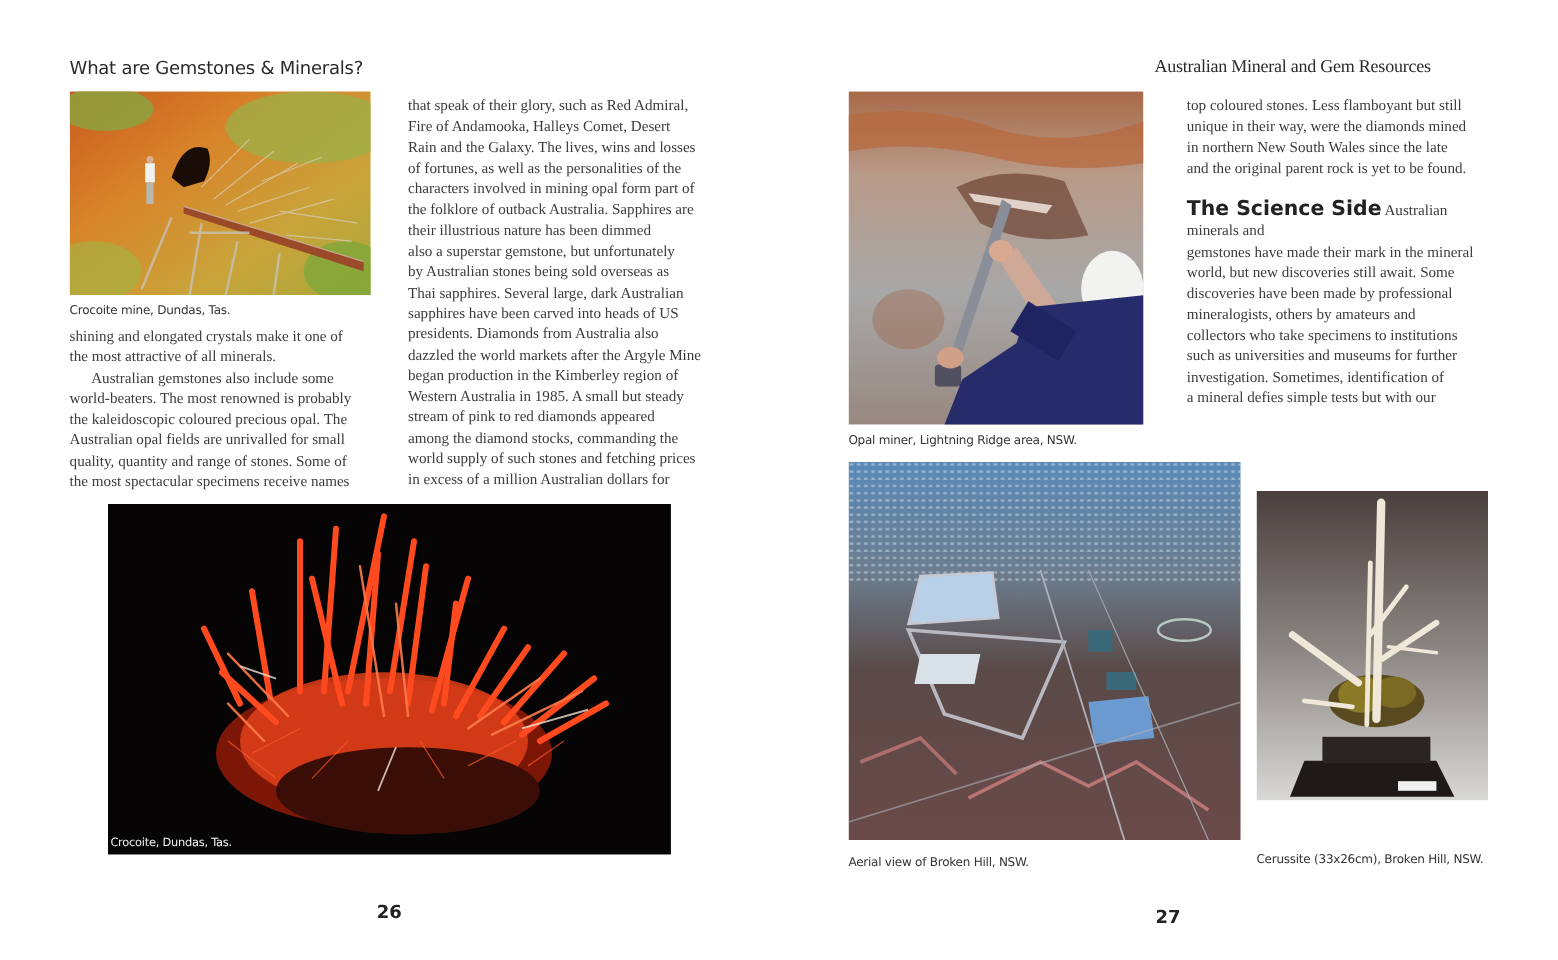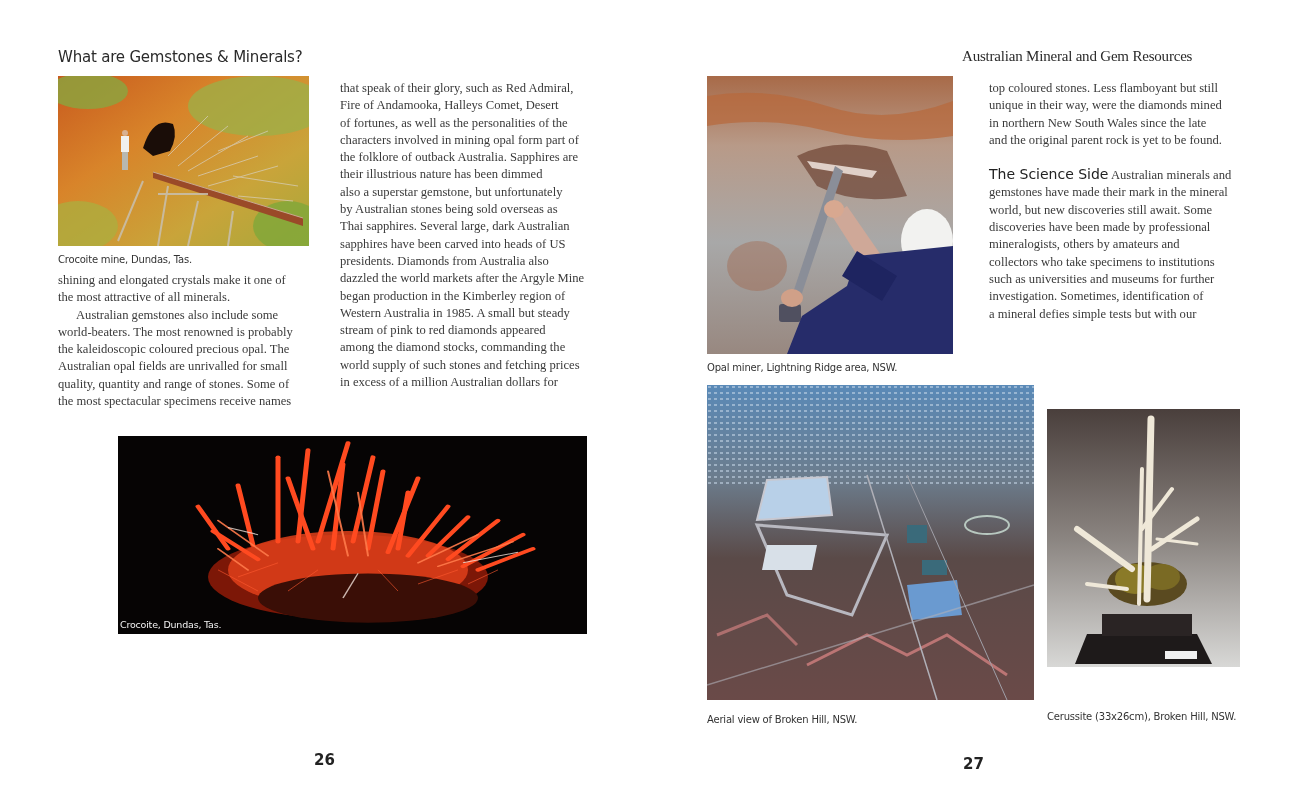"Rain and the Galaxy. The" p { html: none -> <p>Rain and the Galaxy. The lives, wins and losses</p> }
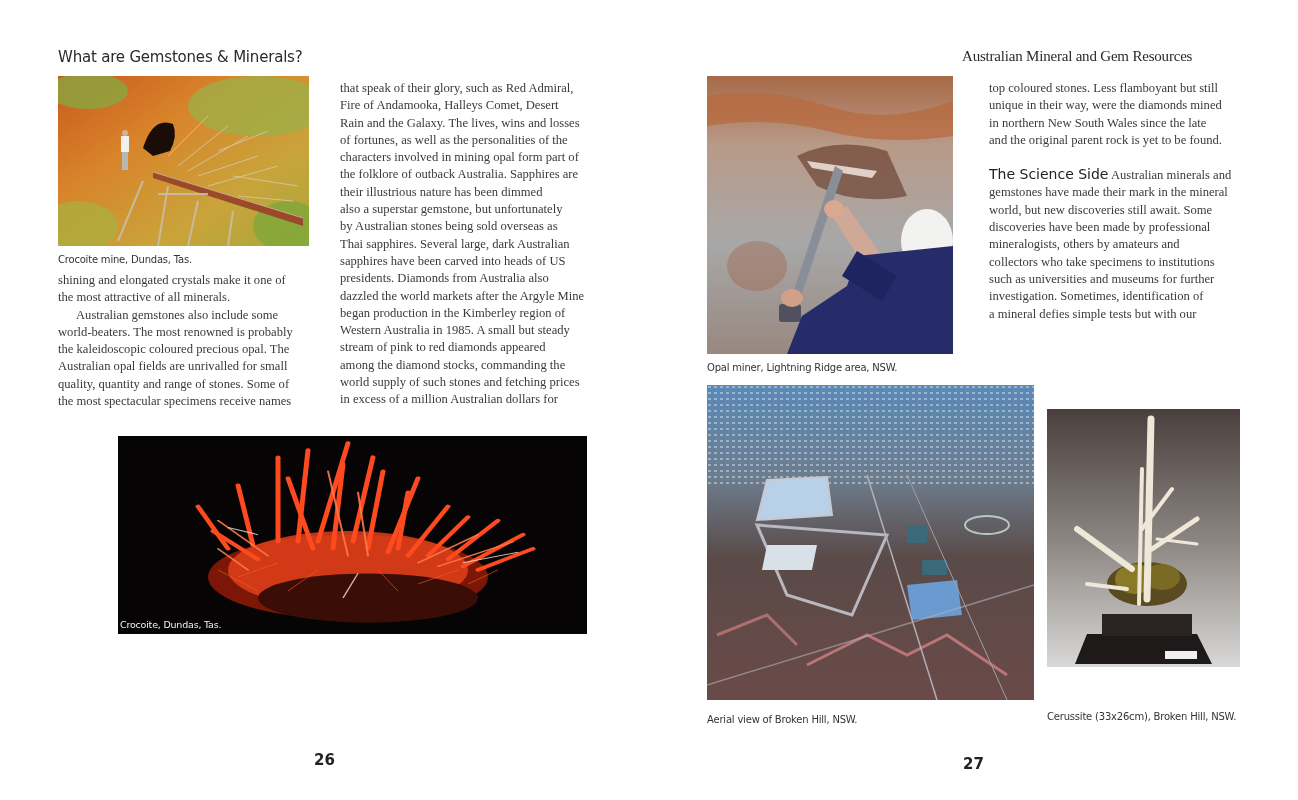"The Science Side" .bold-lead { font-size: 14px -> 17px; font-weight: normal -> bold }
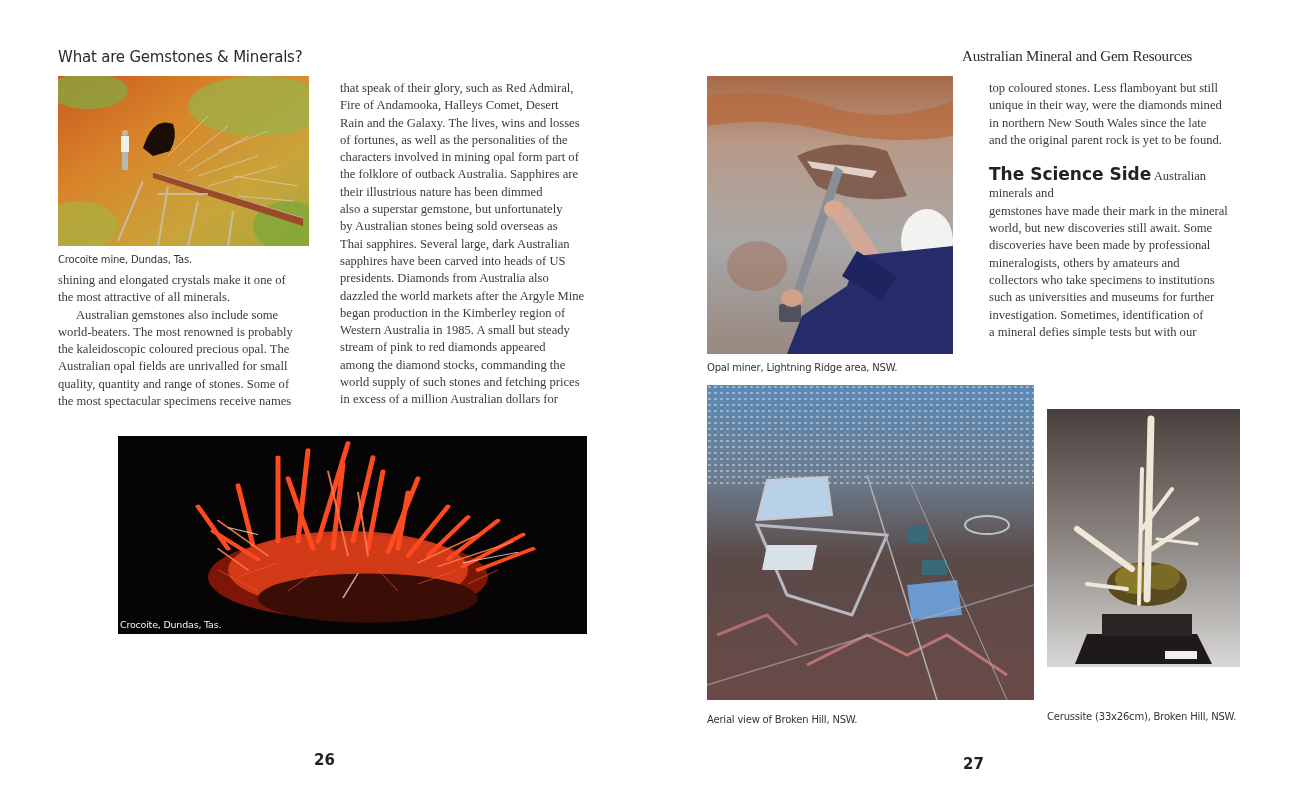"Crocoite, Dundas, Tas." div.abs { height: 198px -> 292px; margin-left: 28px -> none; top: 436px -> 420px }
